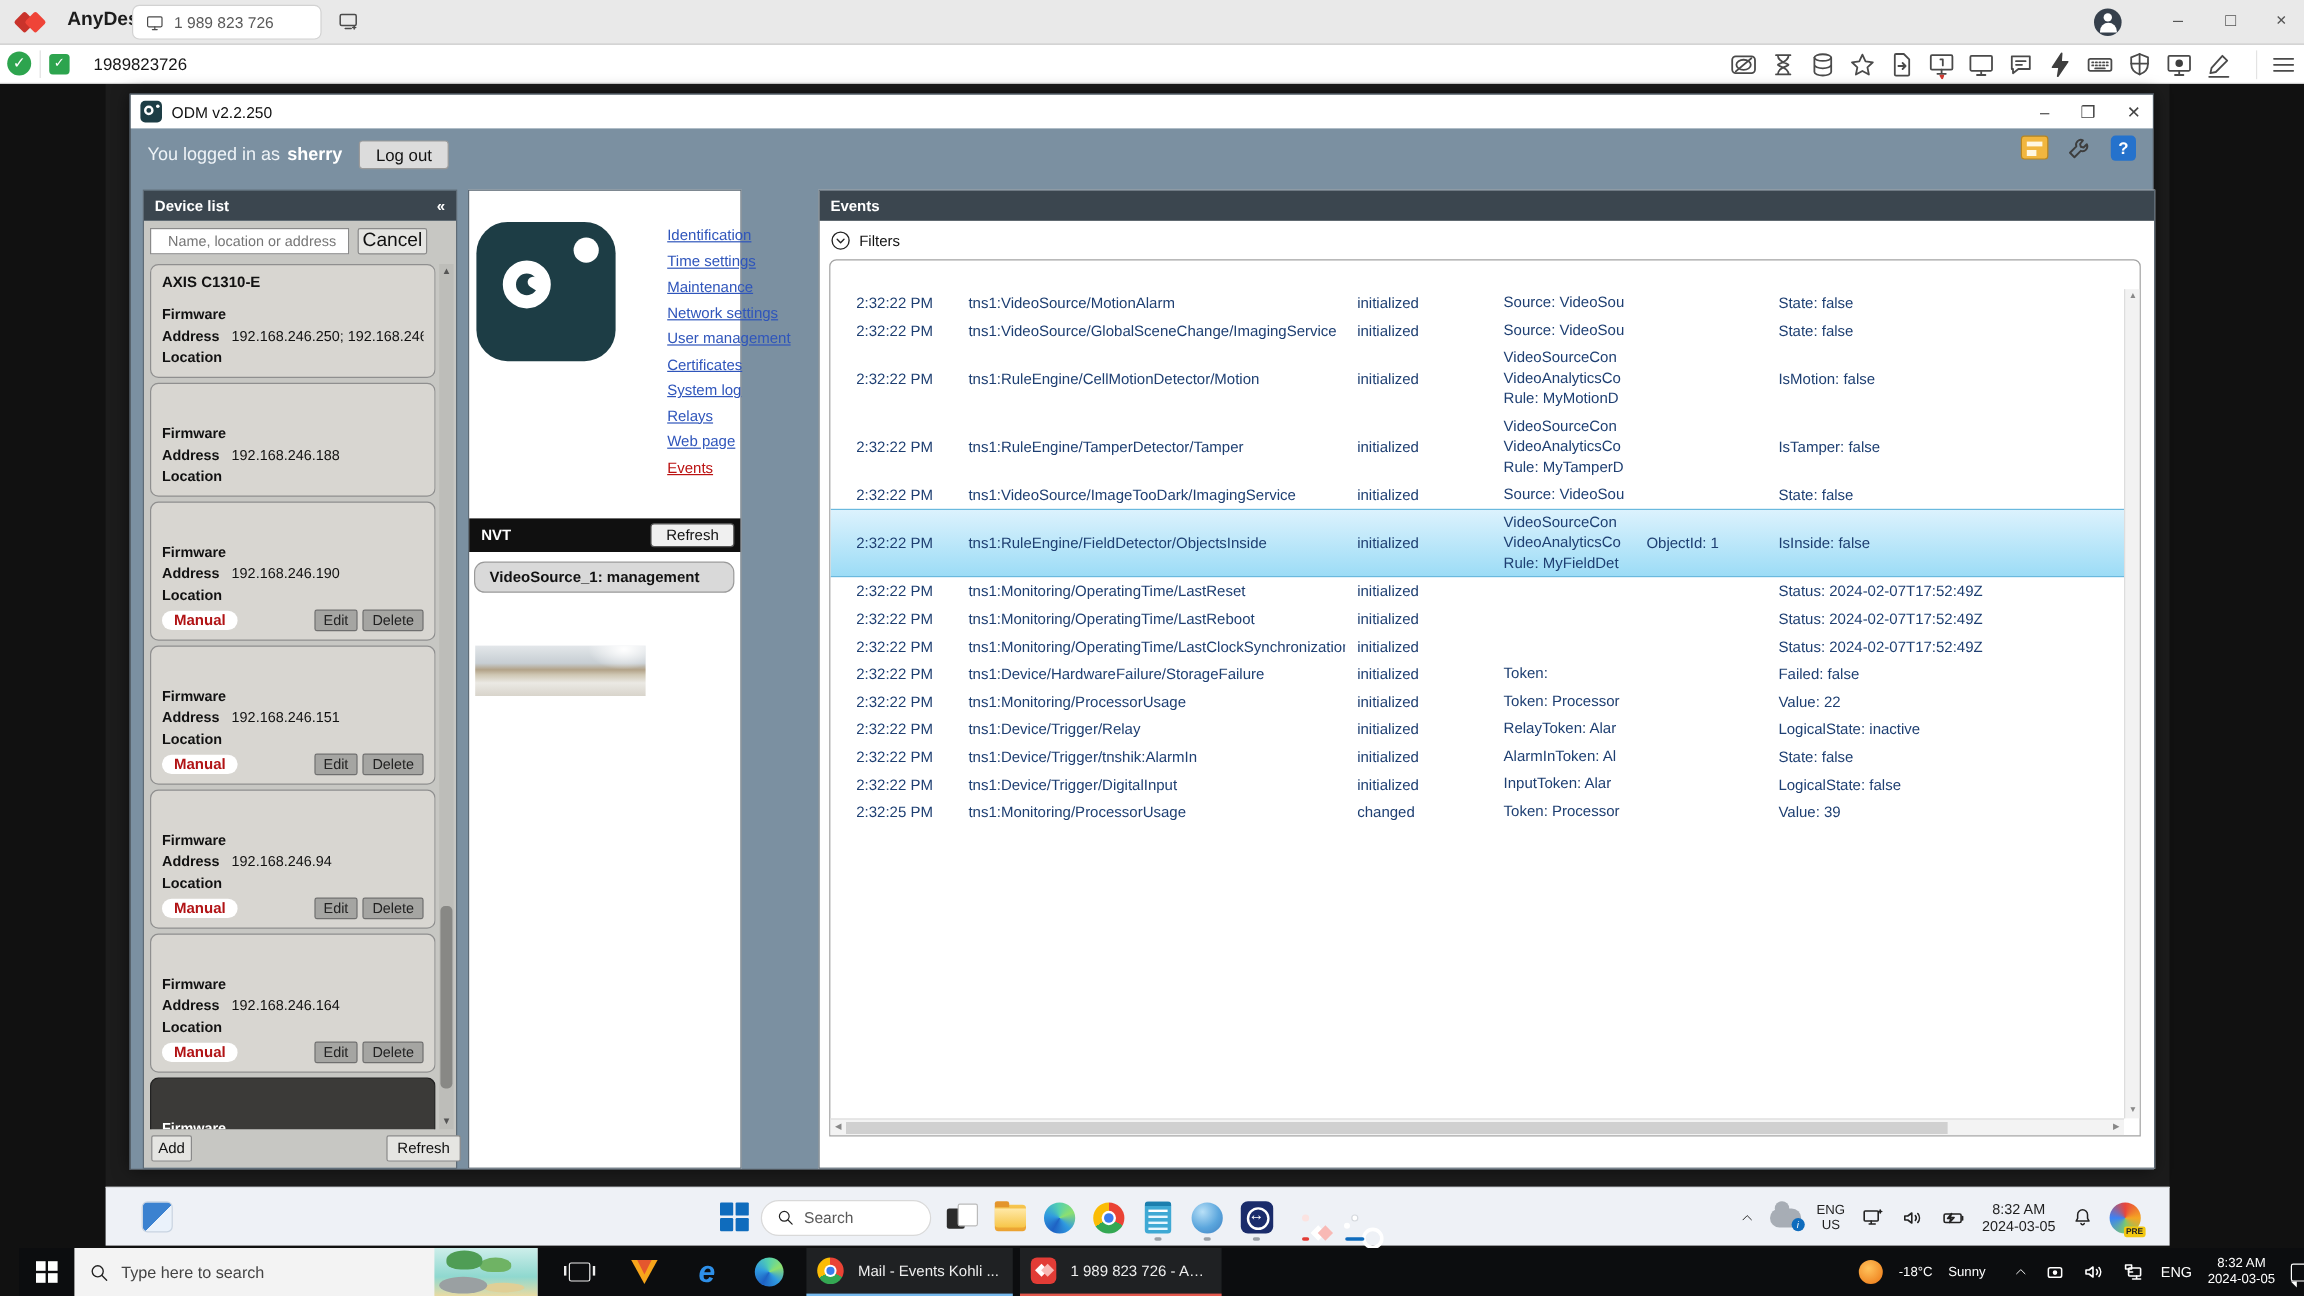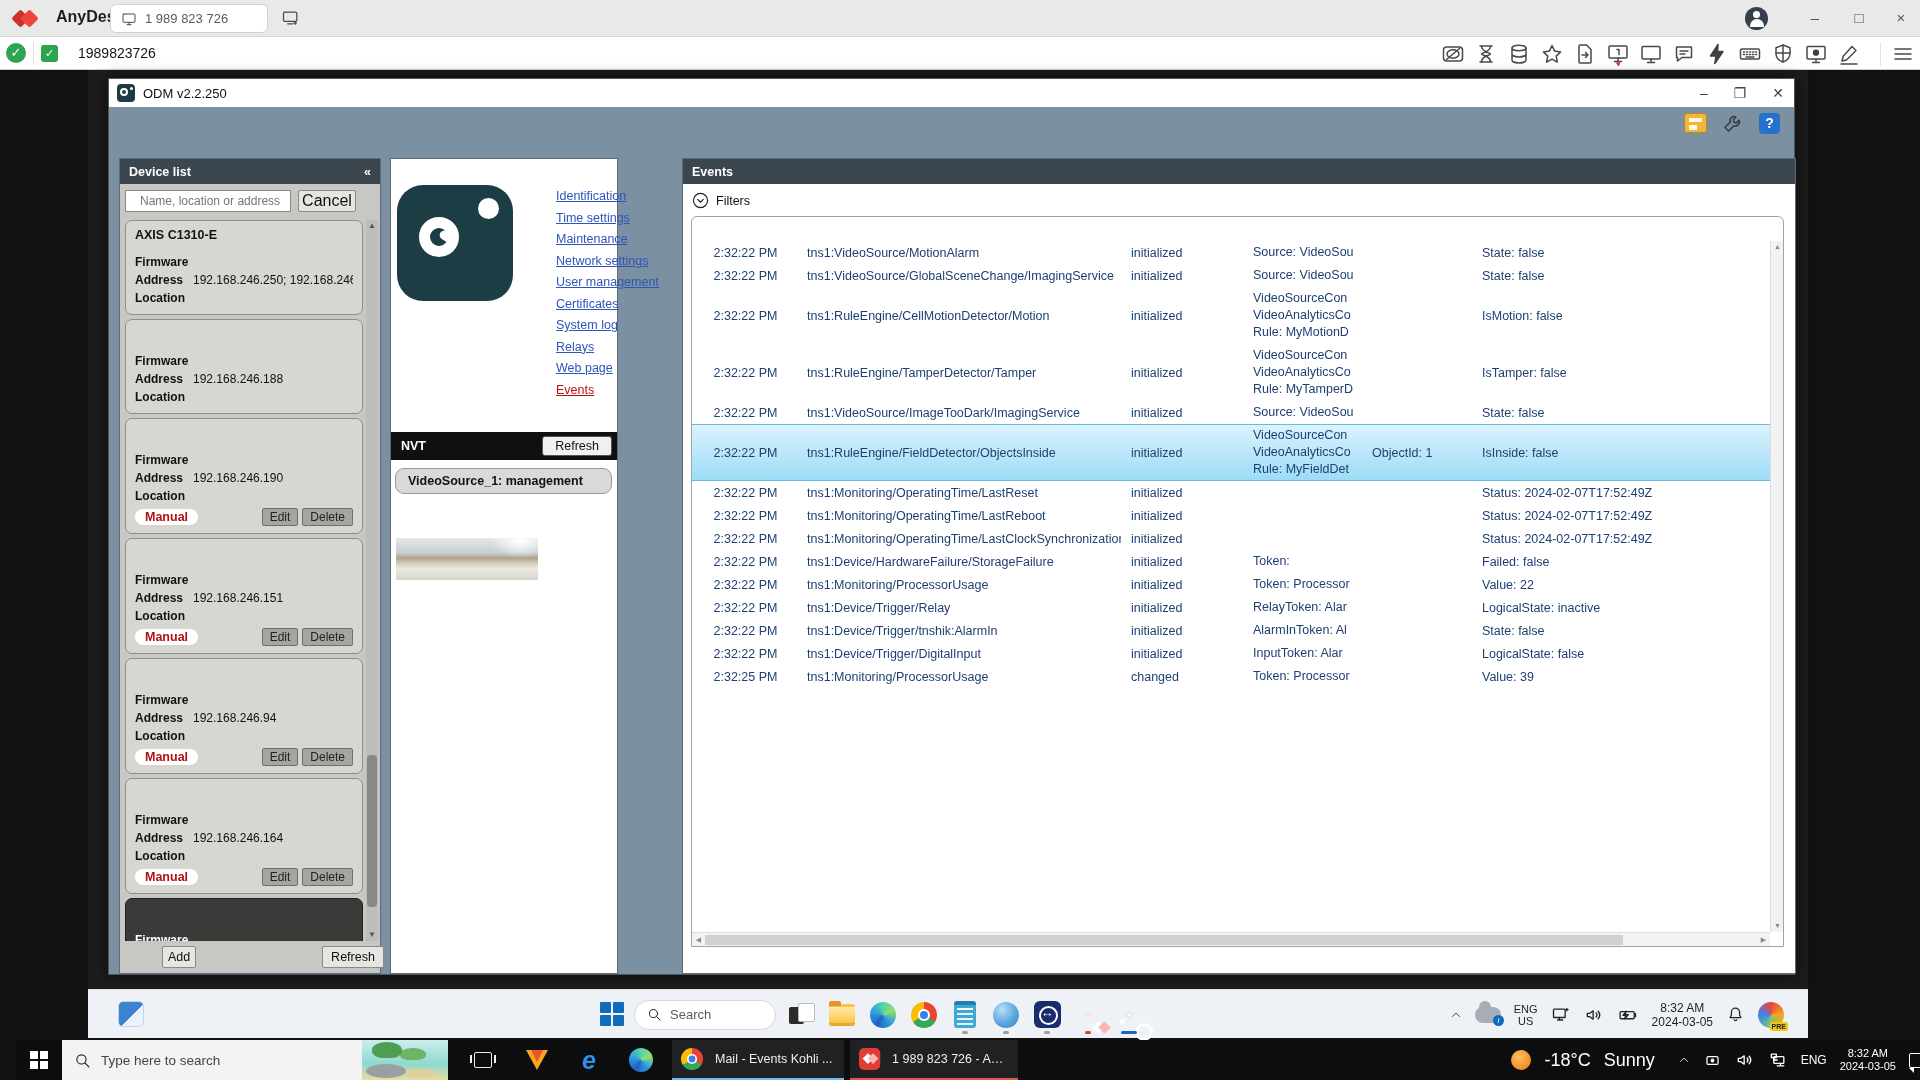"You logged in as" div.odm-sub { html: none -> <div> <span>You logged in as</span> <b>sherry</b> <button>Log out</button> </div> }
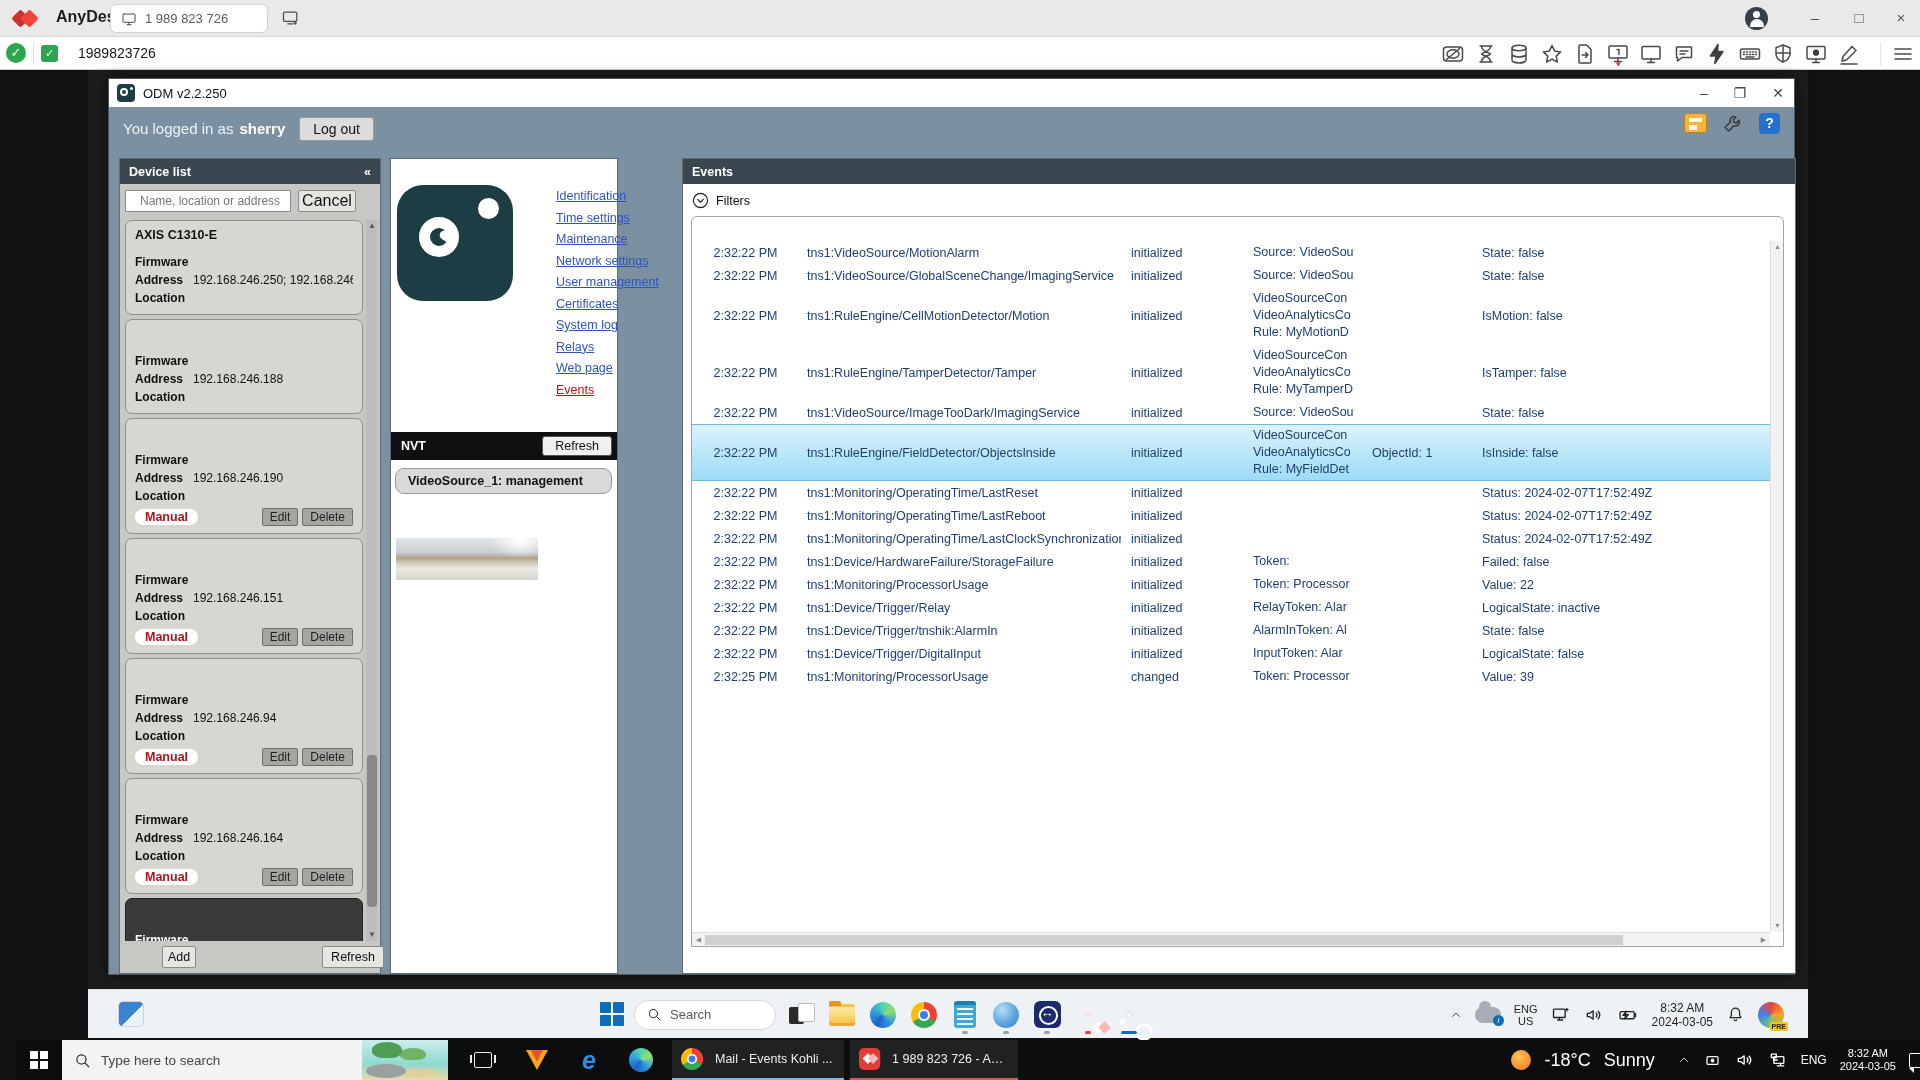"Add" .btn-add { margin-left: 36px -> none }
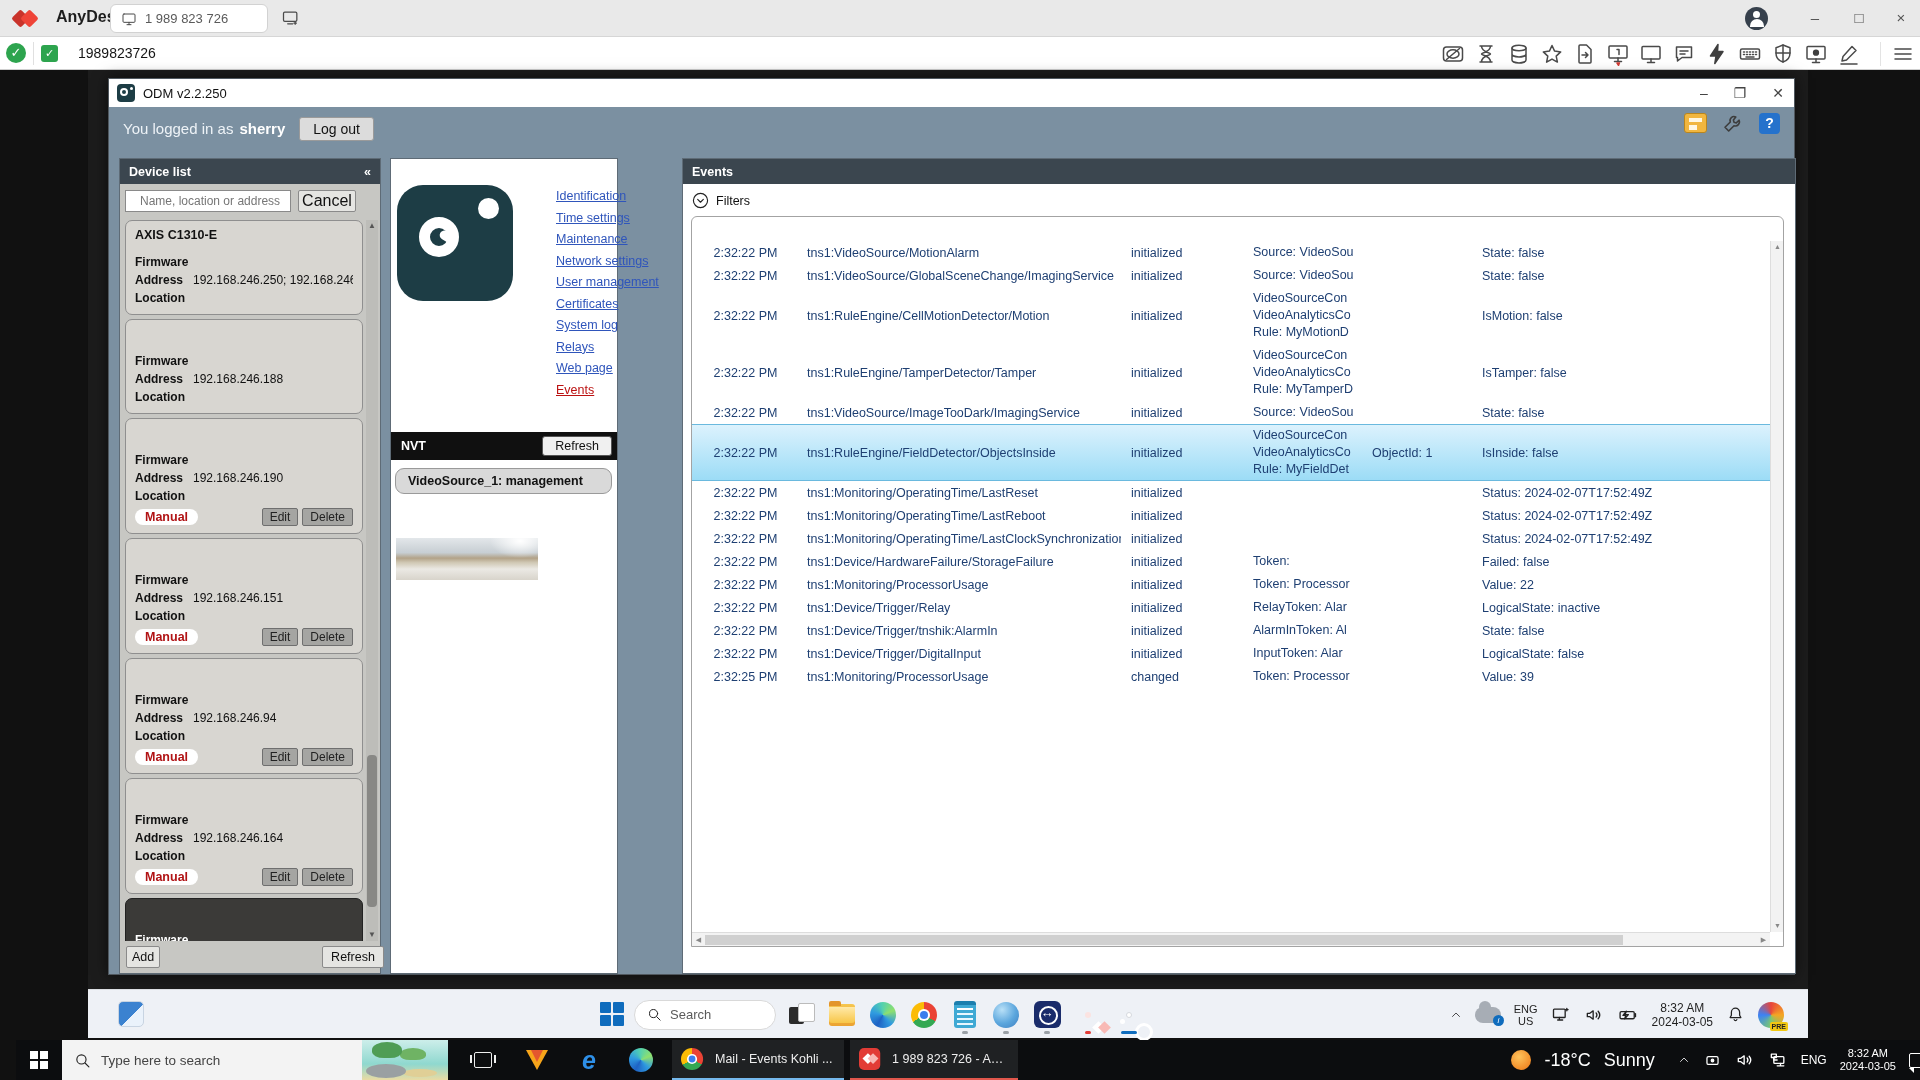"-18°C" .h-weather { font-size: 18px -> 11px }
